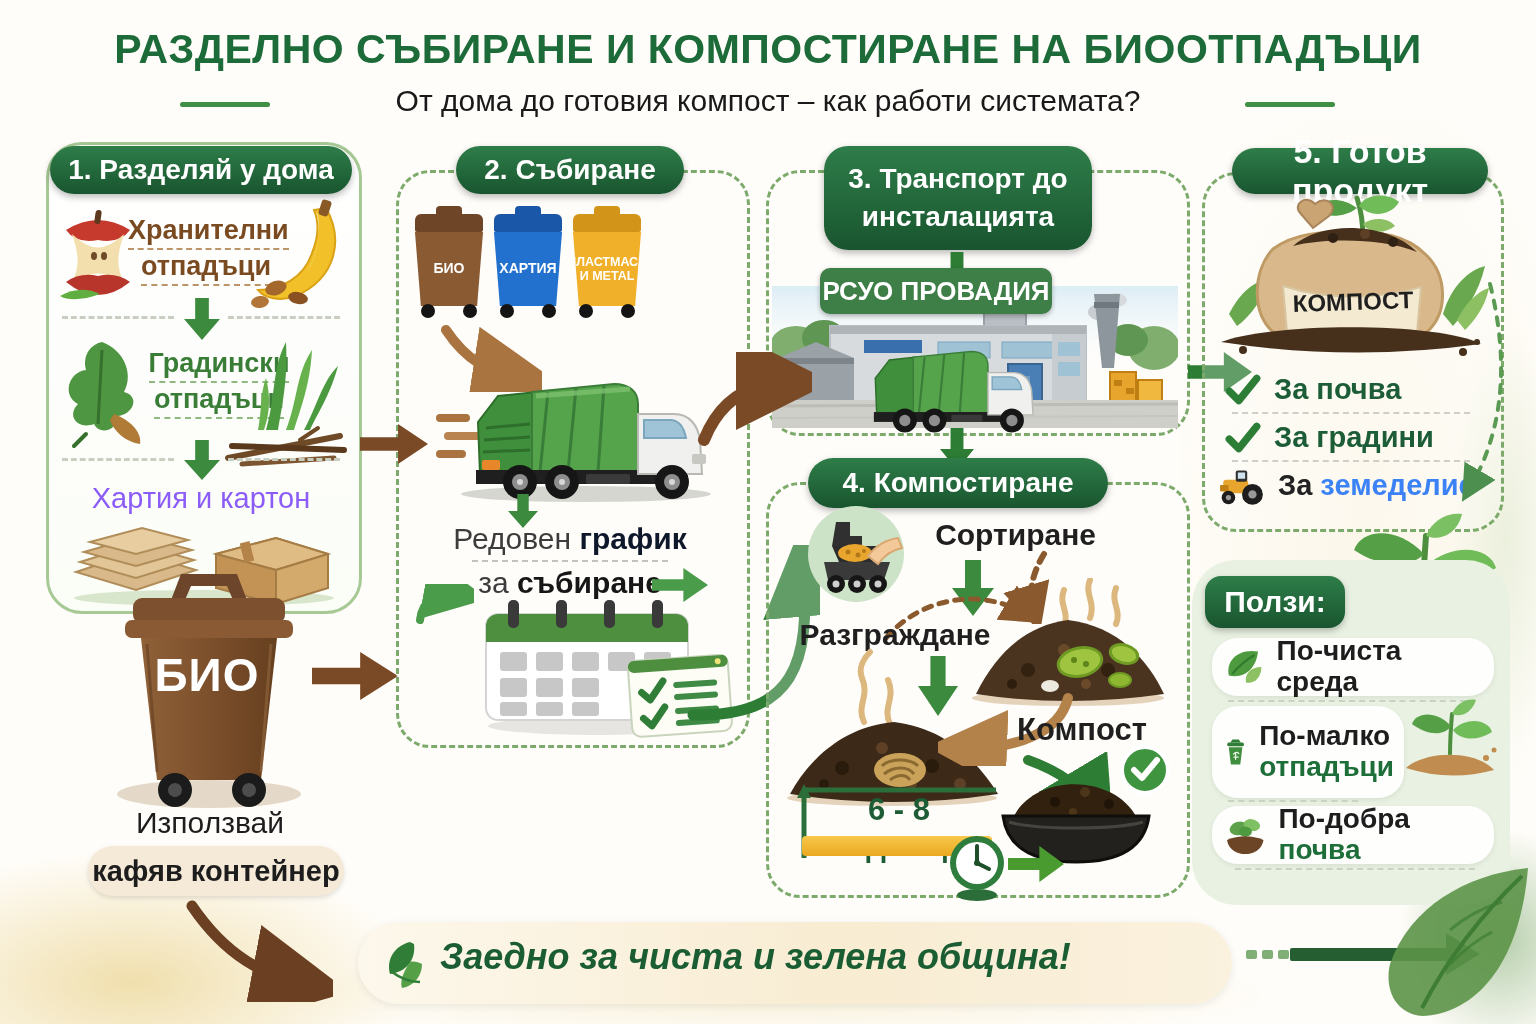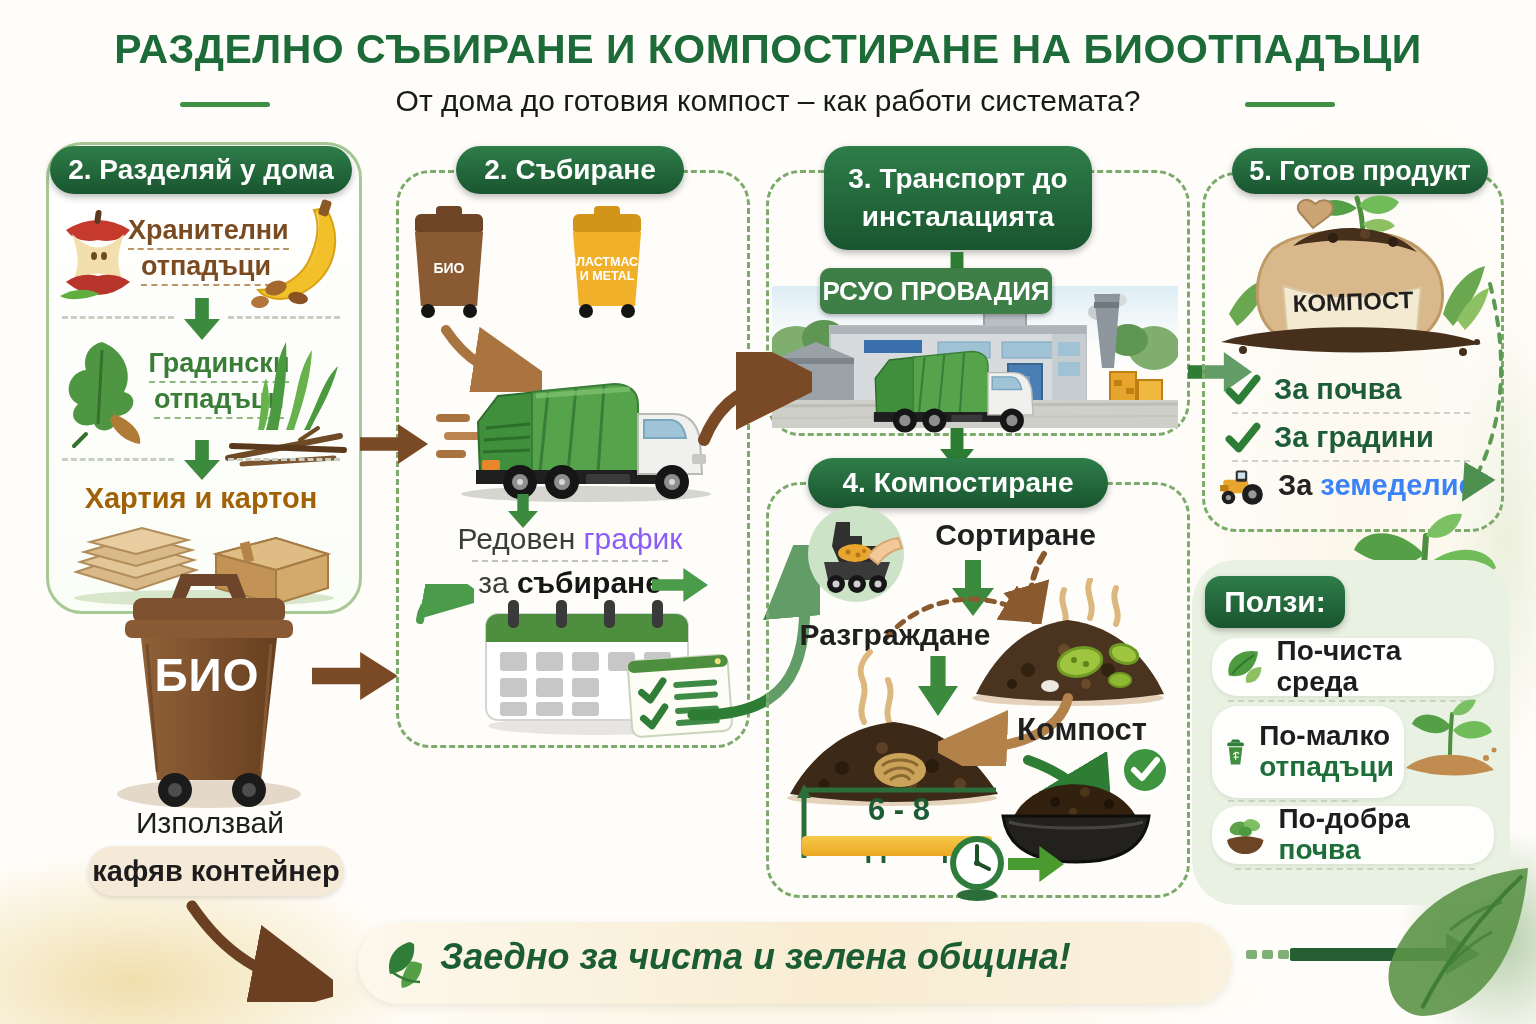"2. Разделяй у дома" div.pill { text: 2 -> 1 }
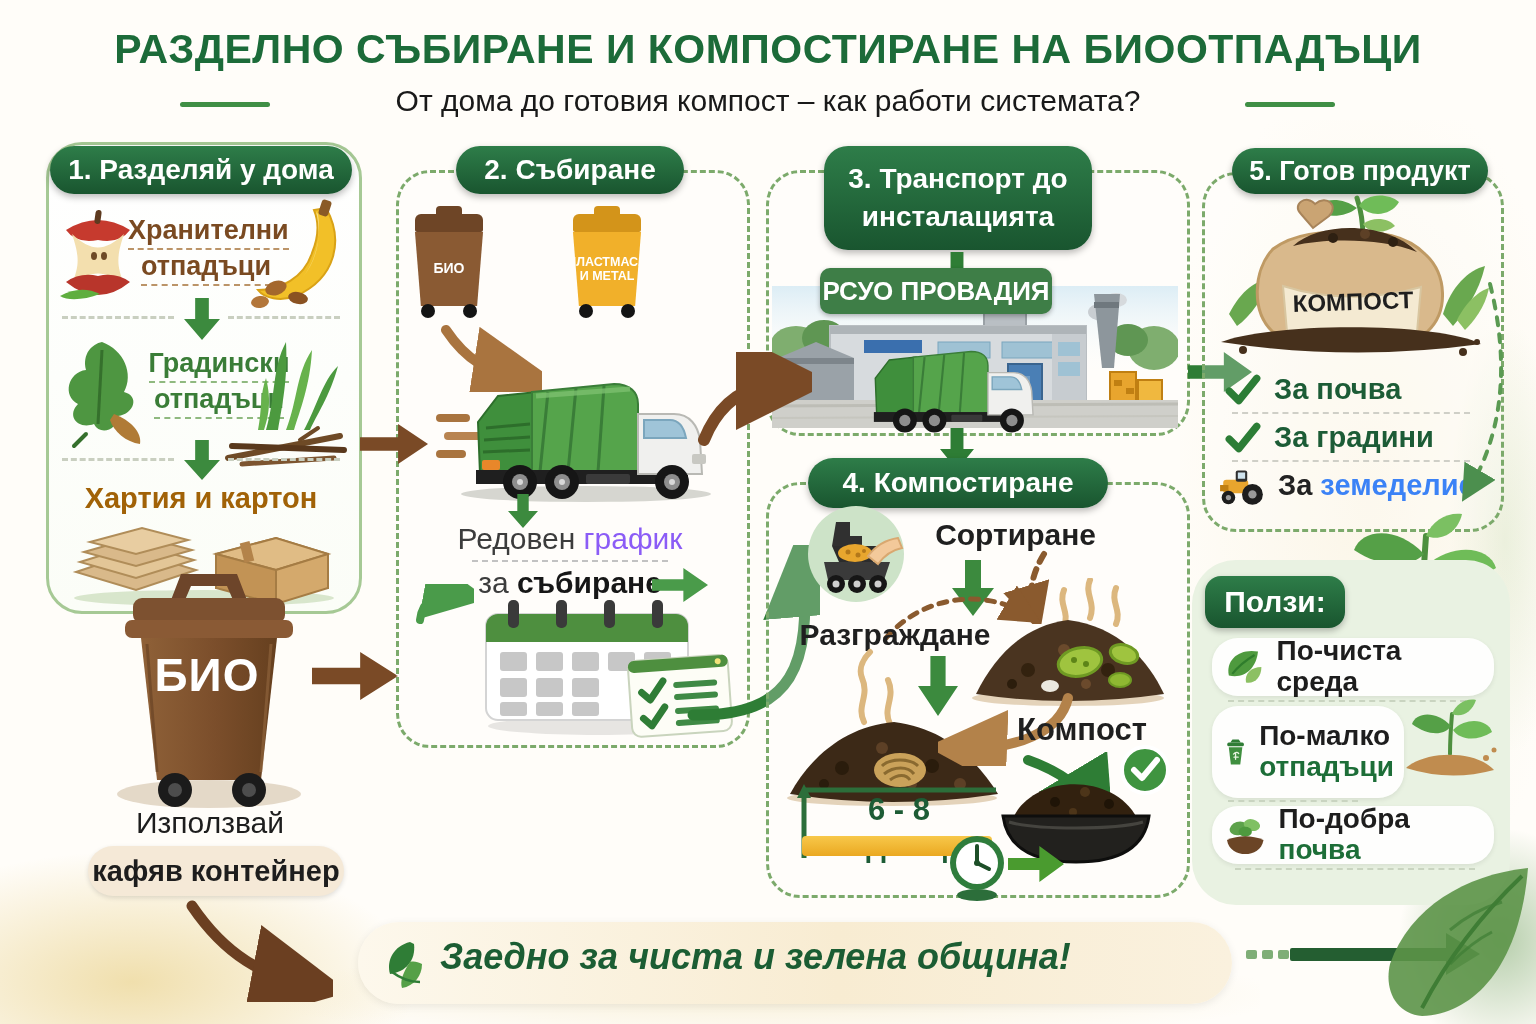"5. Готов продукт" div.pill { font-size: 27px -> 34px }
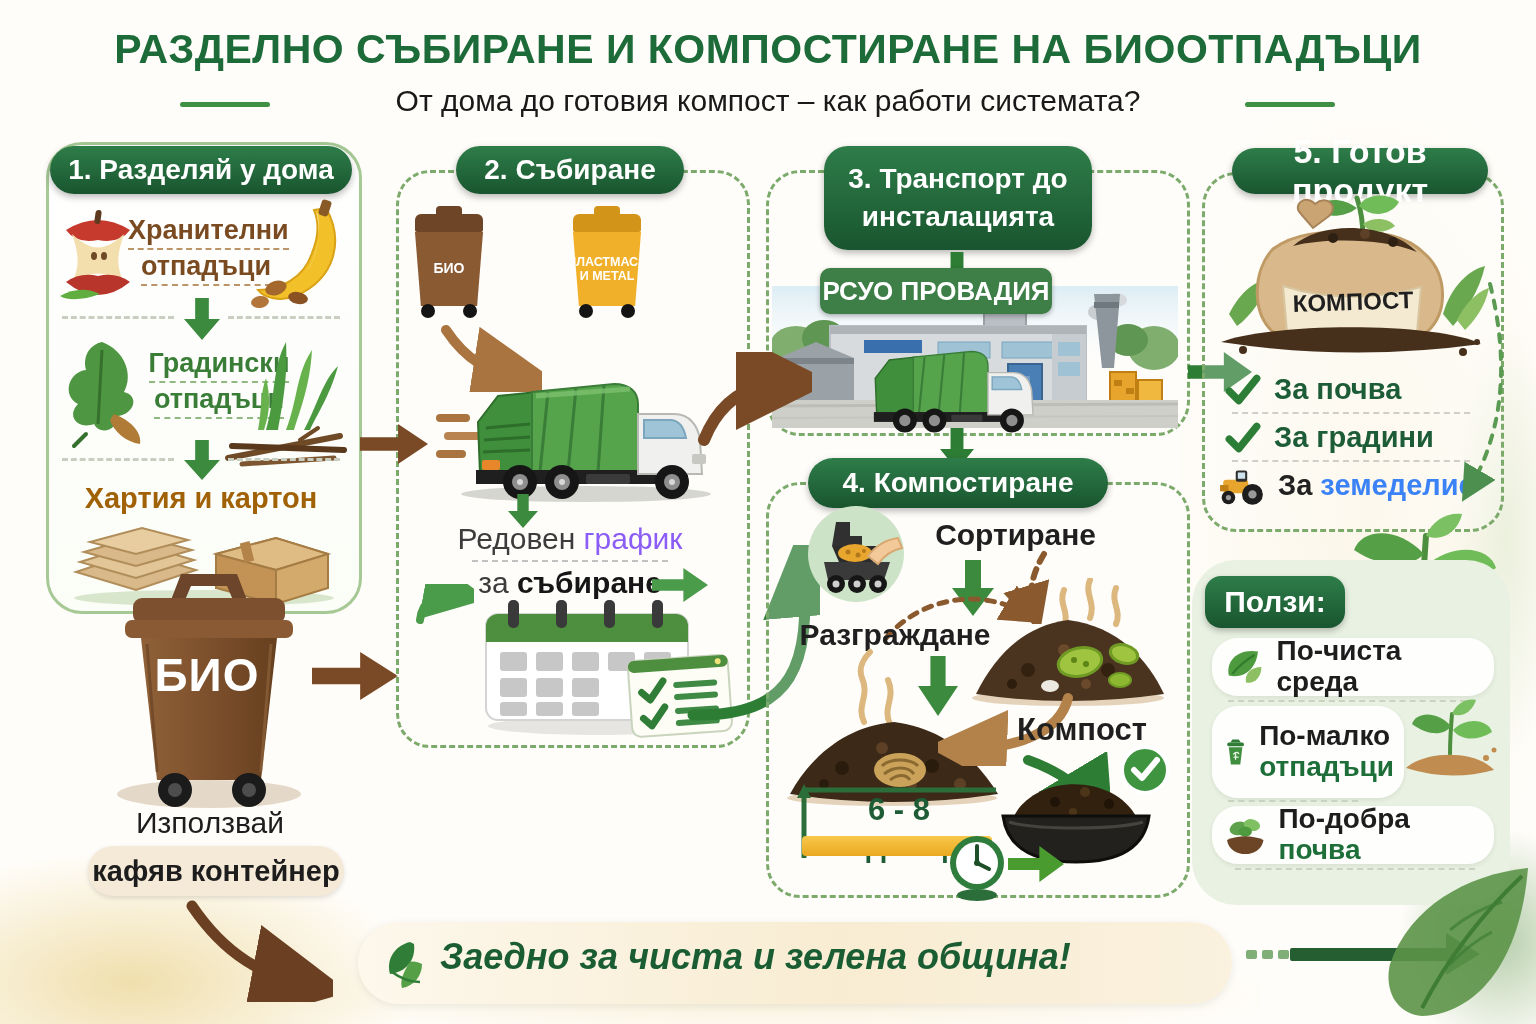"ХАРТИЯ" div.sbin { html: none -> <div> <div></div> <div></div> <div> <span>ХАРТИЯ</span> </div> <div></div> <div></div> </div> }
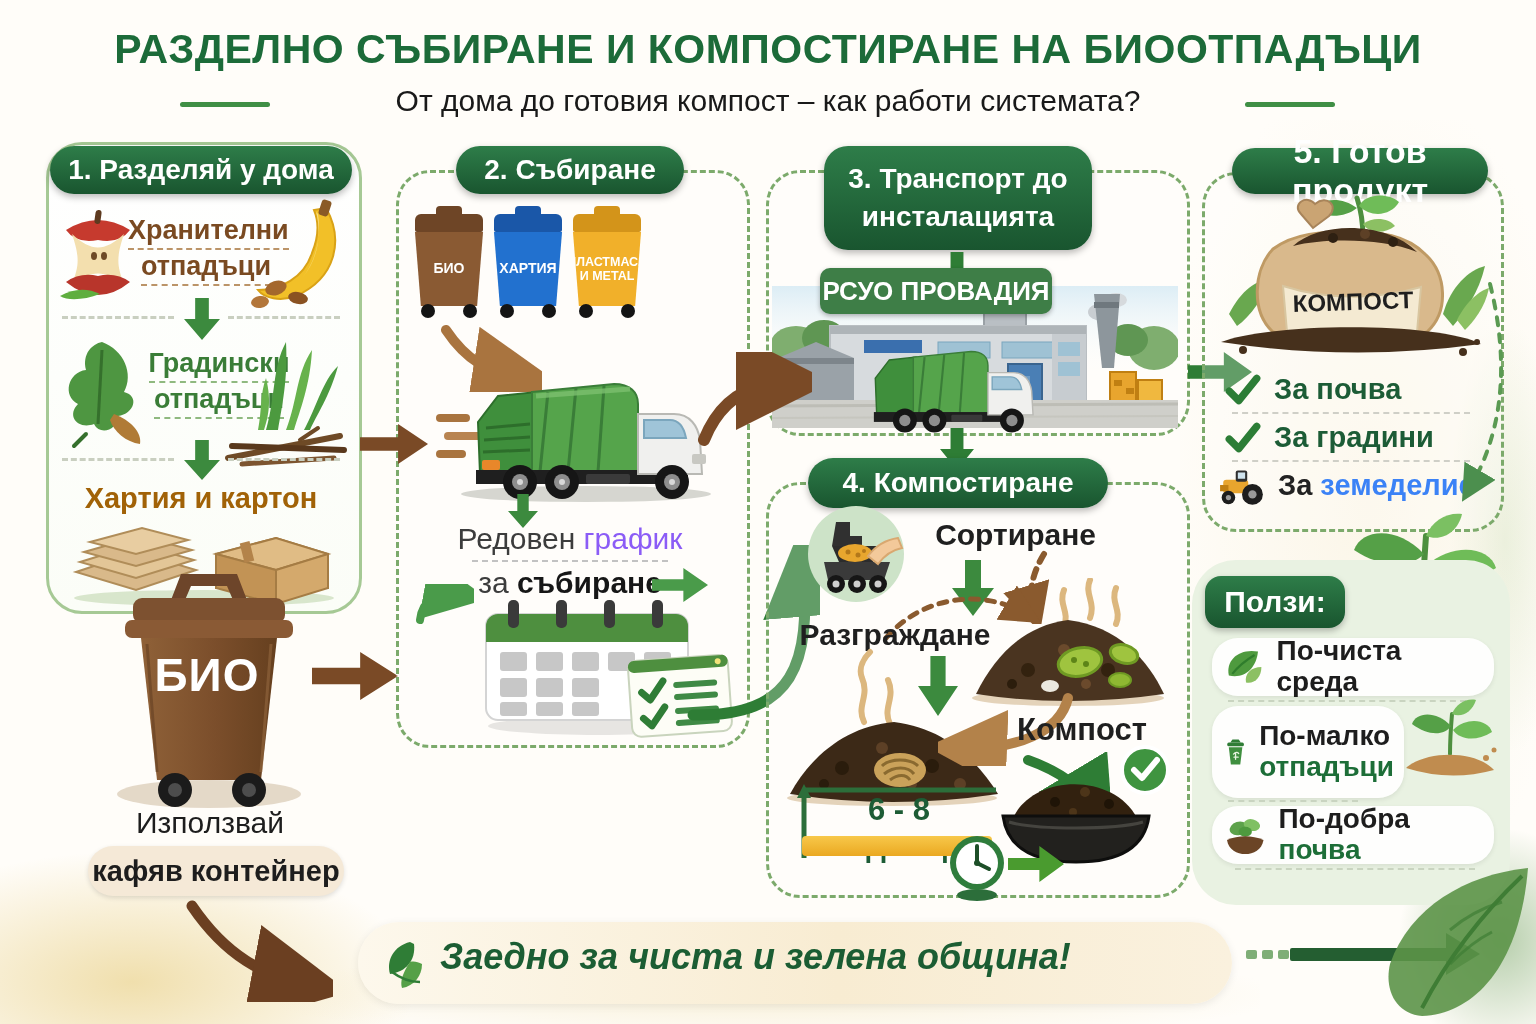"Хартия и картон" .it-dark { color: #a16207 -> #8b5cf6; font-weight: 700 -> 400 }
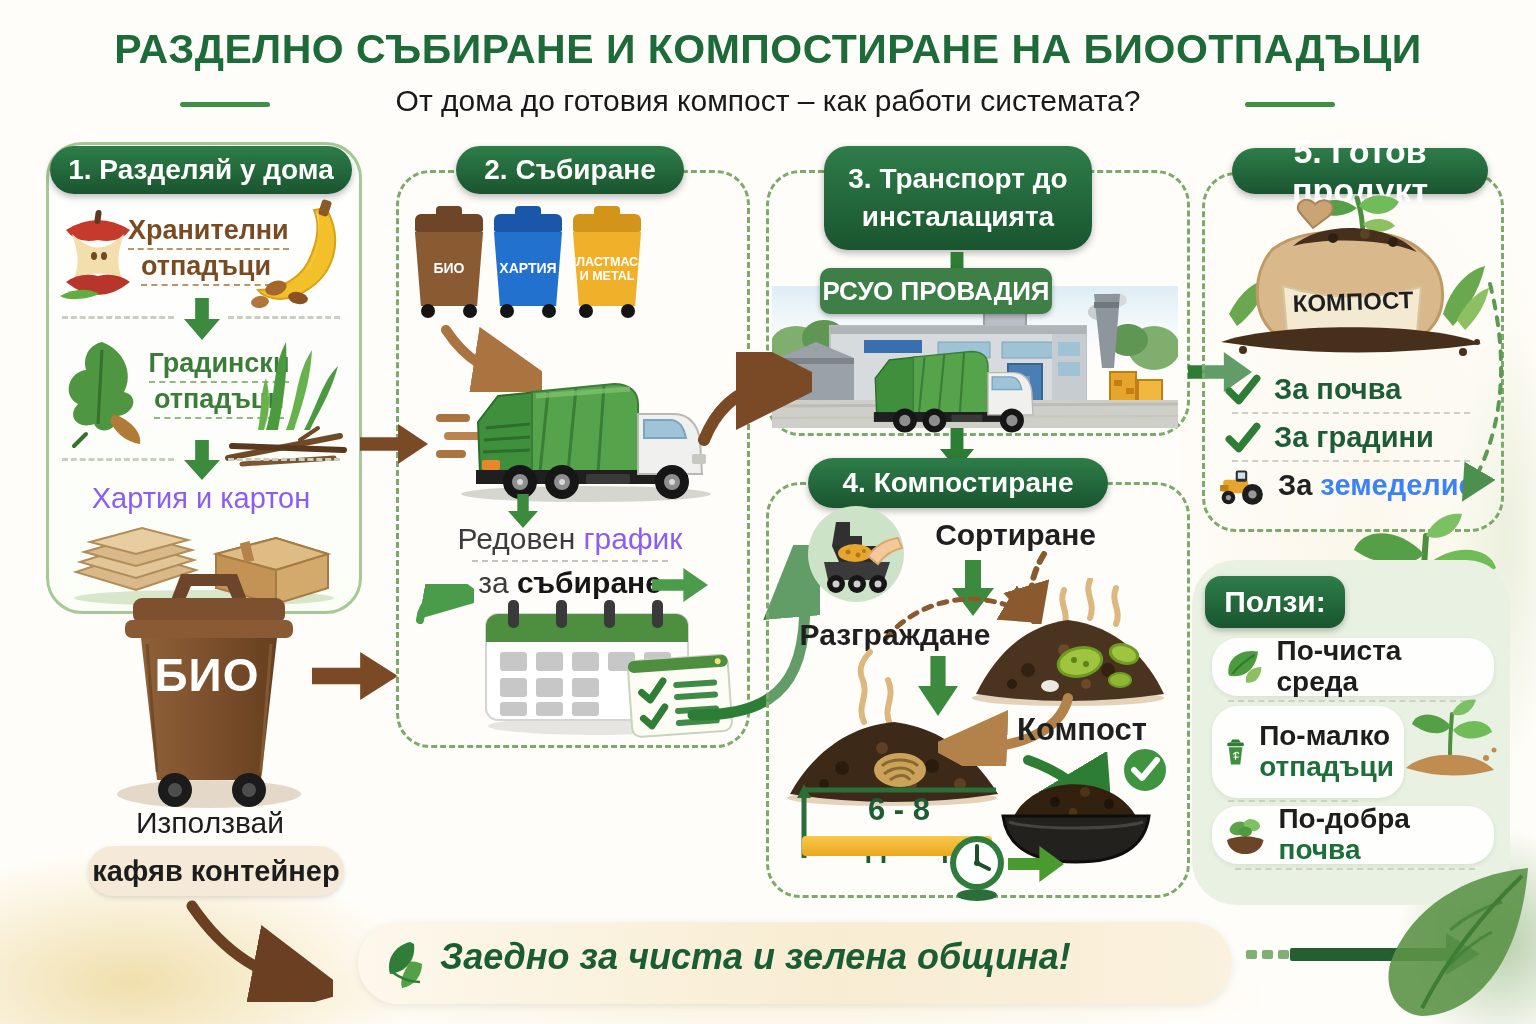"график" span { color: #8b5cf6 -> #0f172a; font-weight: 400 -> 700 }
